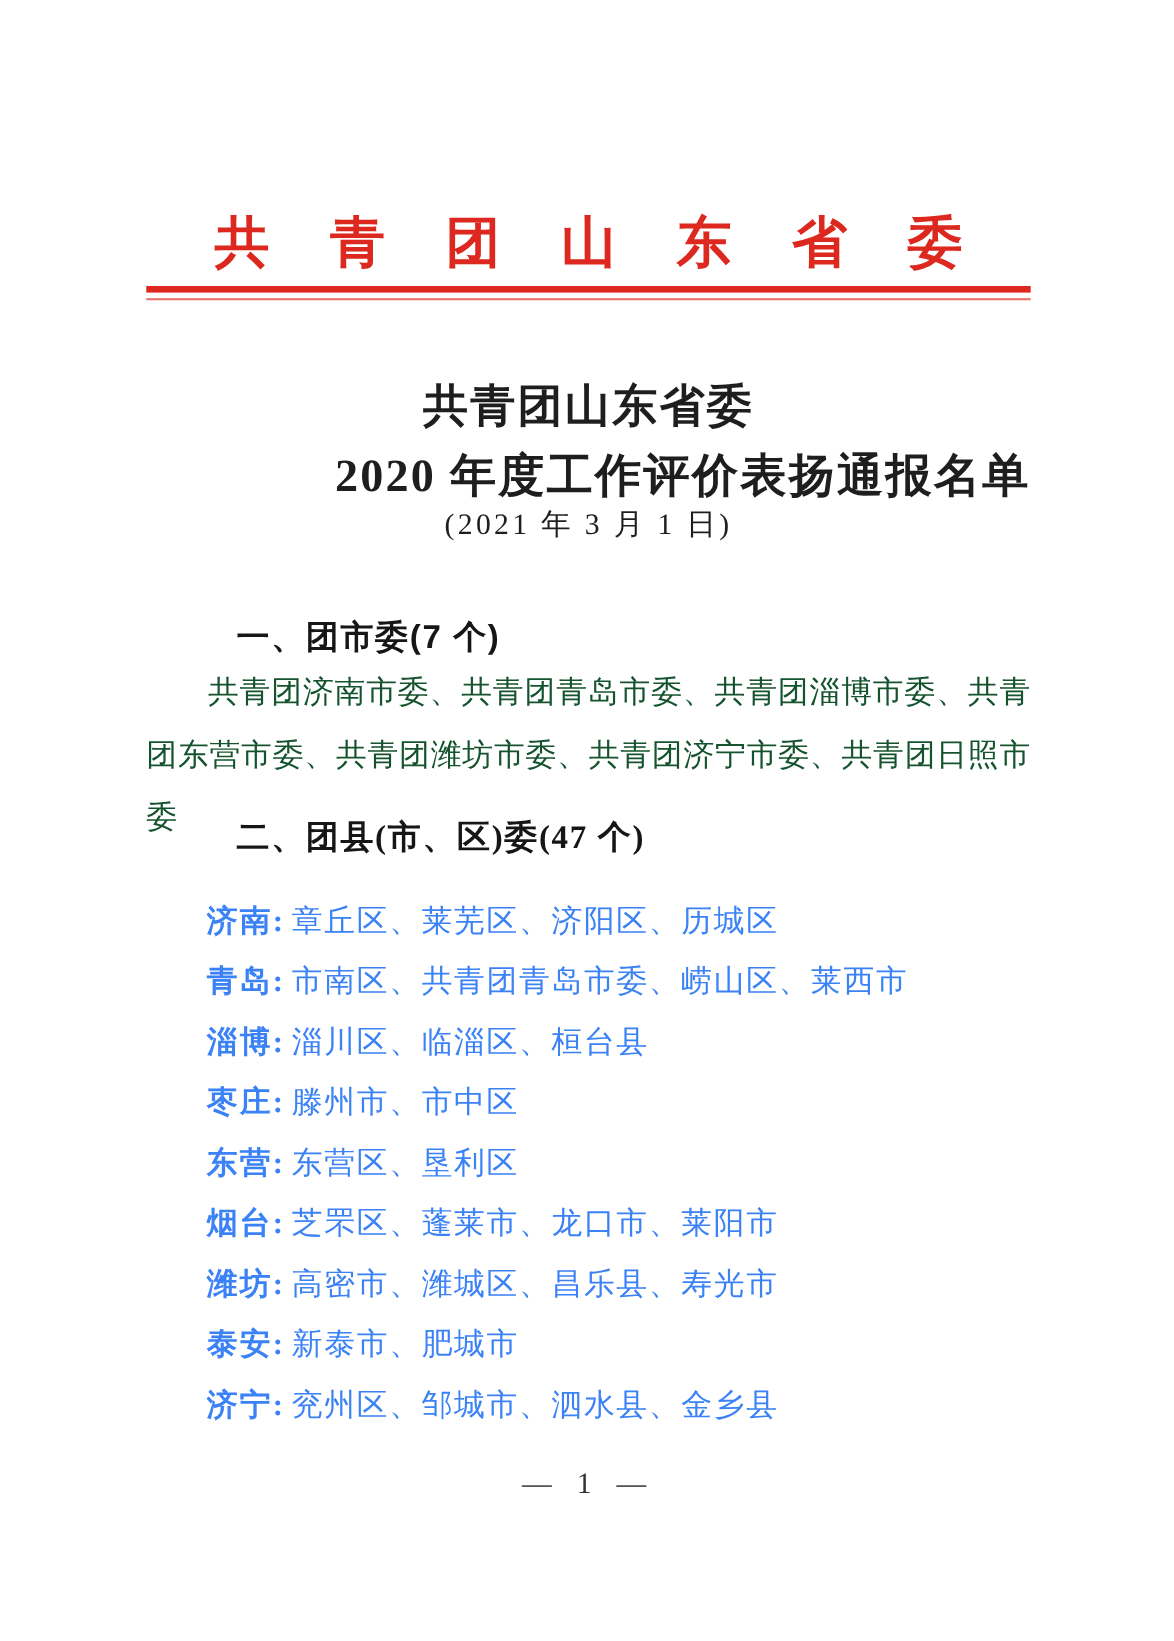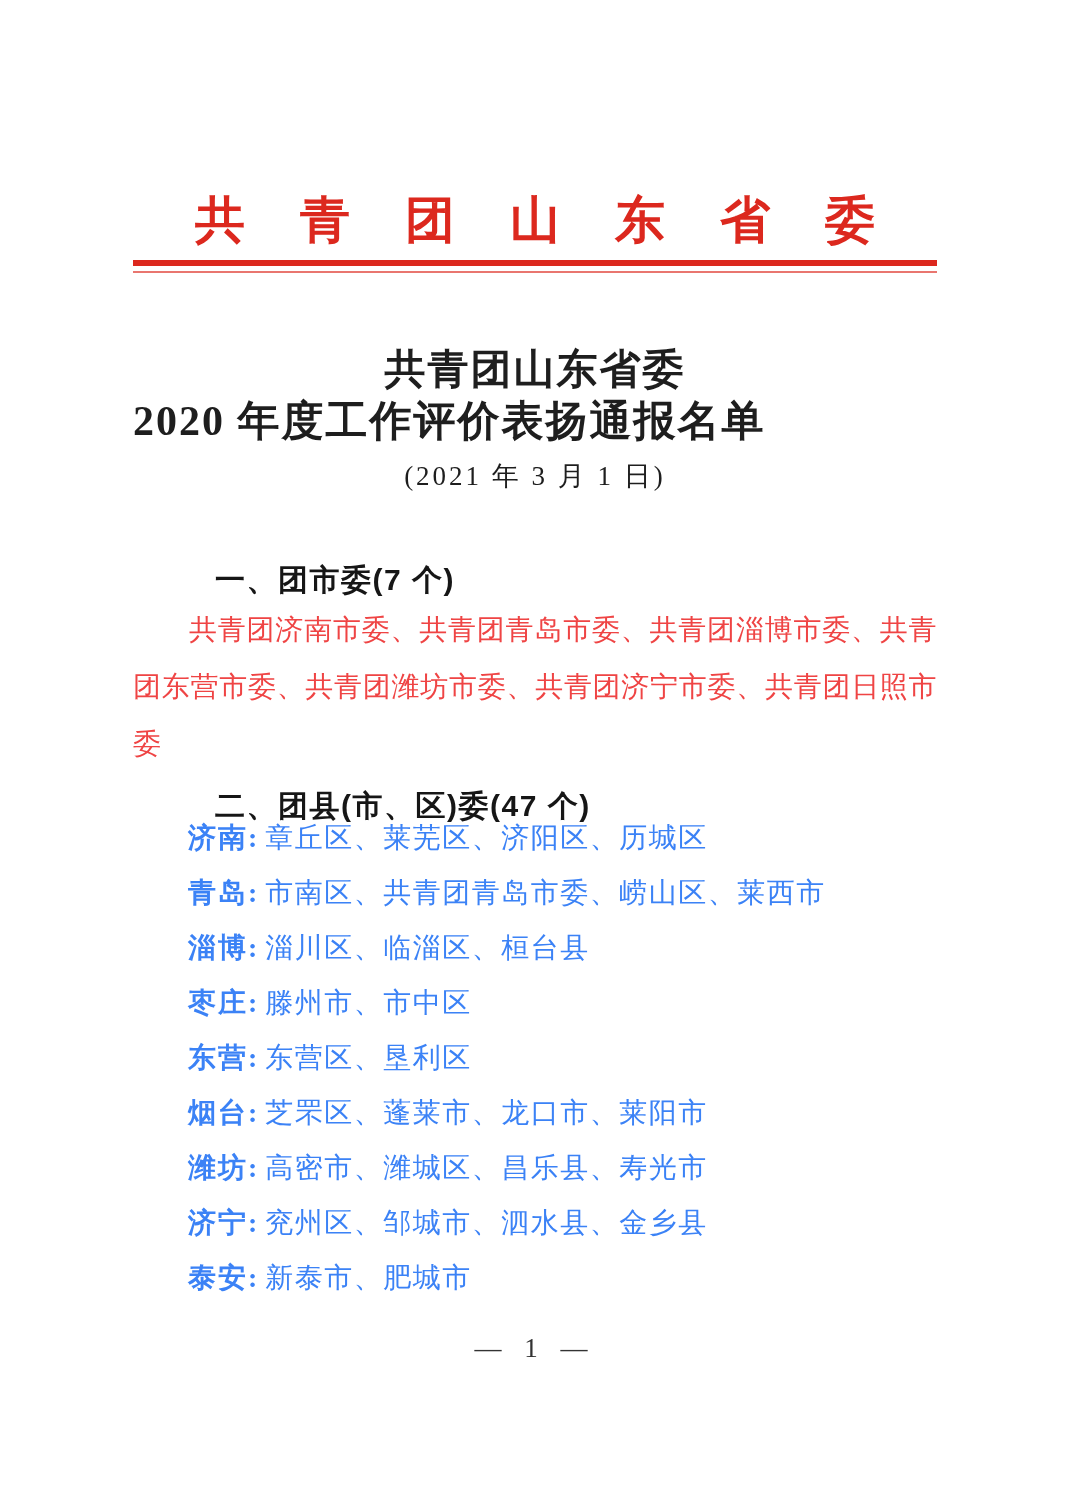"2020 年度工作评价表扬通报名单" .doc-title-2 { text-align: left -> right; top: 397px -> 409px }
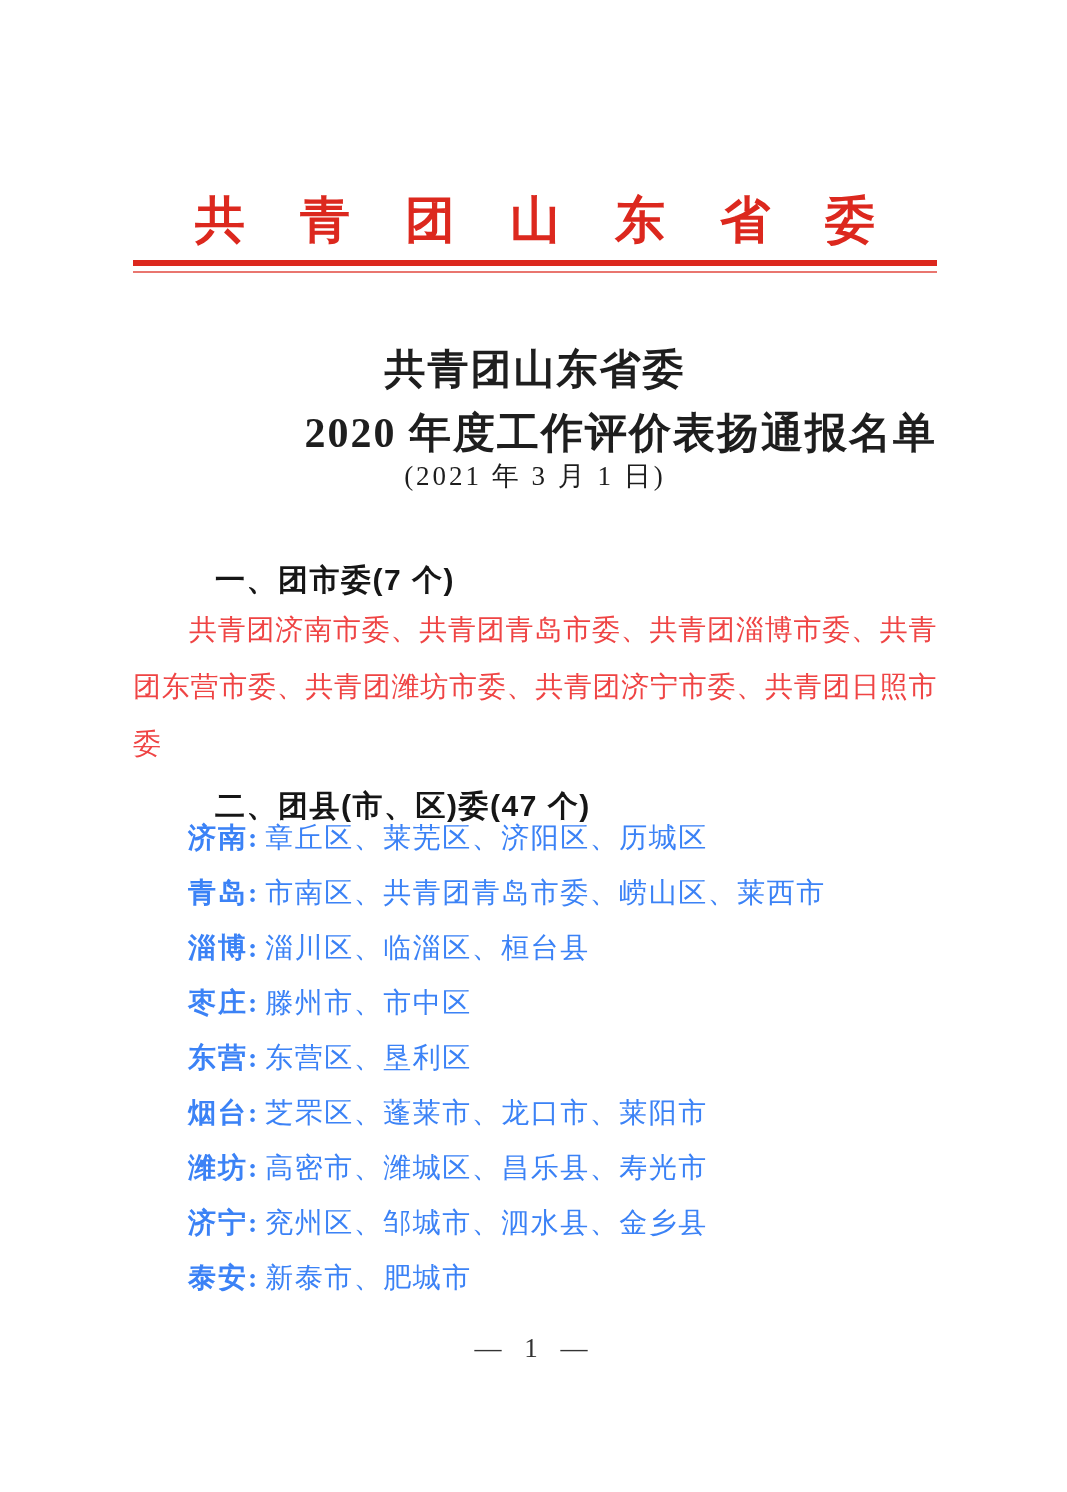"共青团济南市委、共青团青岛市委、共青团淄博市委、共青团东营市委、共青团潍坊市委、" .body-par { color: #ef4444 -> #14532d }
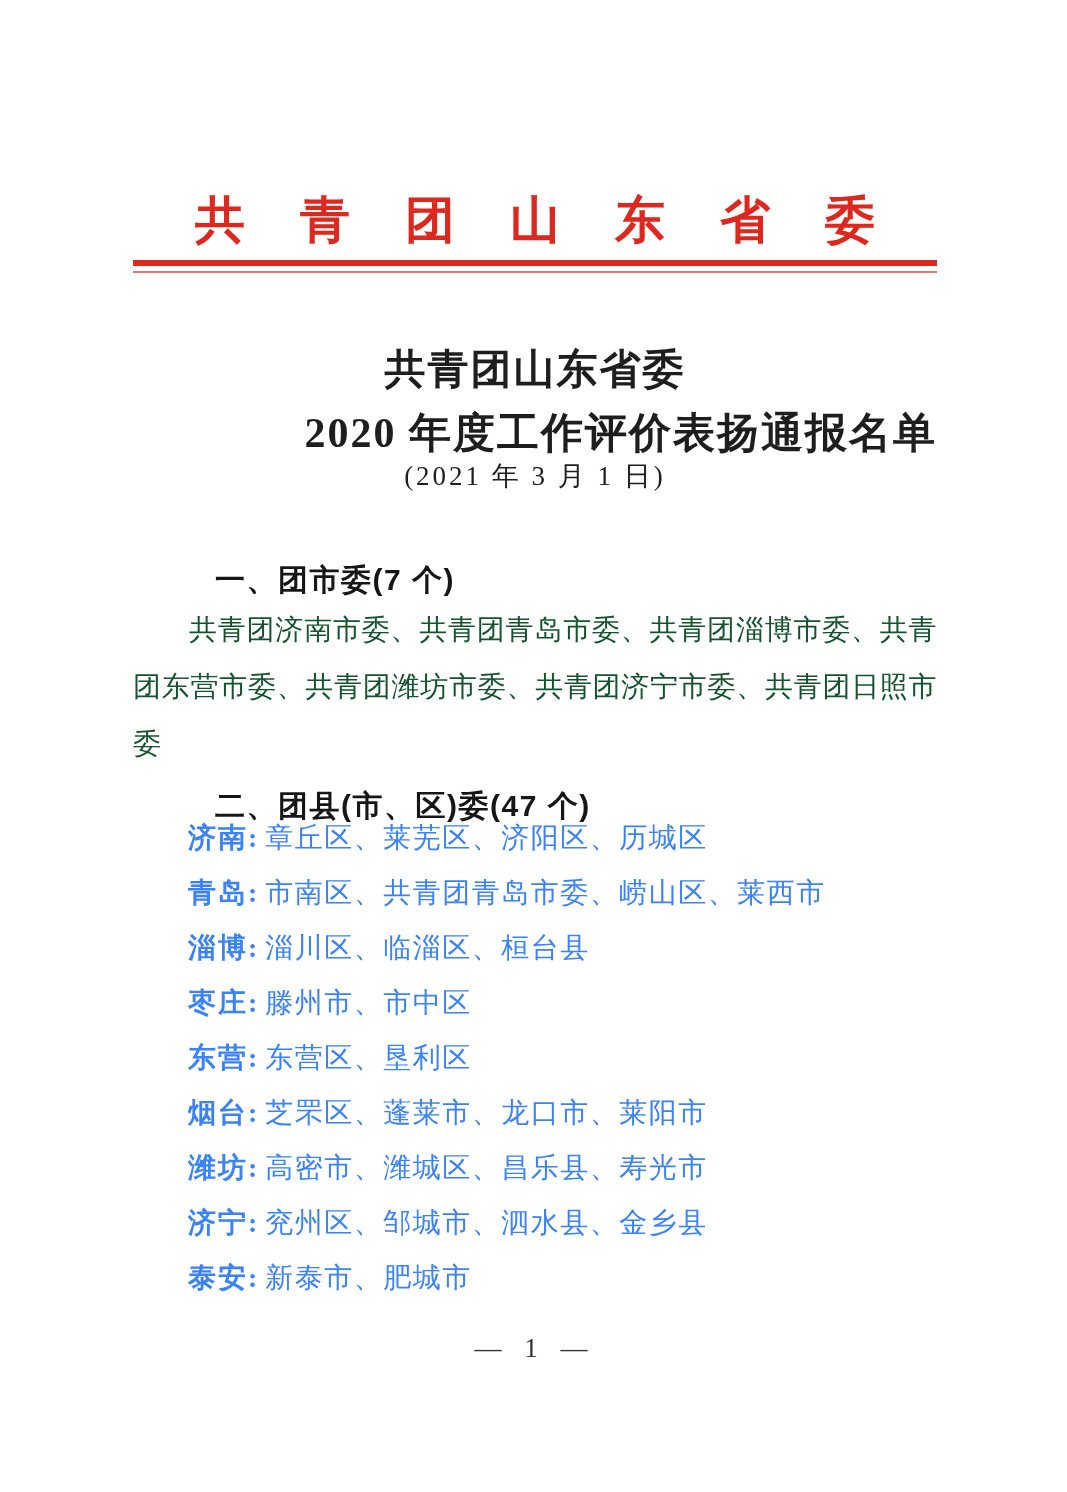"二、团县(市、区)委(47 个)" .sec2-heading { font-family: none -> Liberation Serif, serif; top: 788px -> 744px }
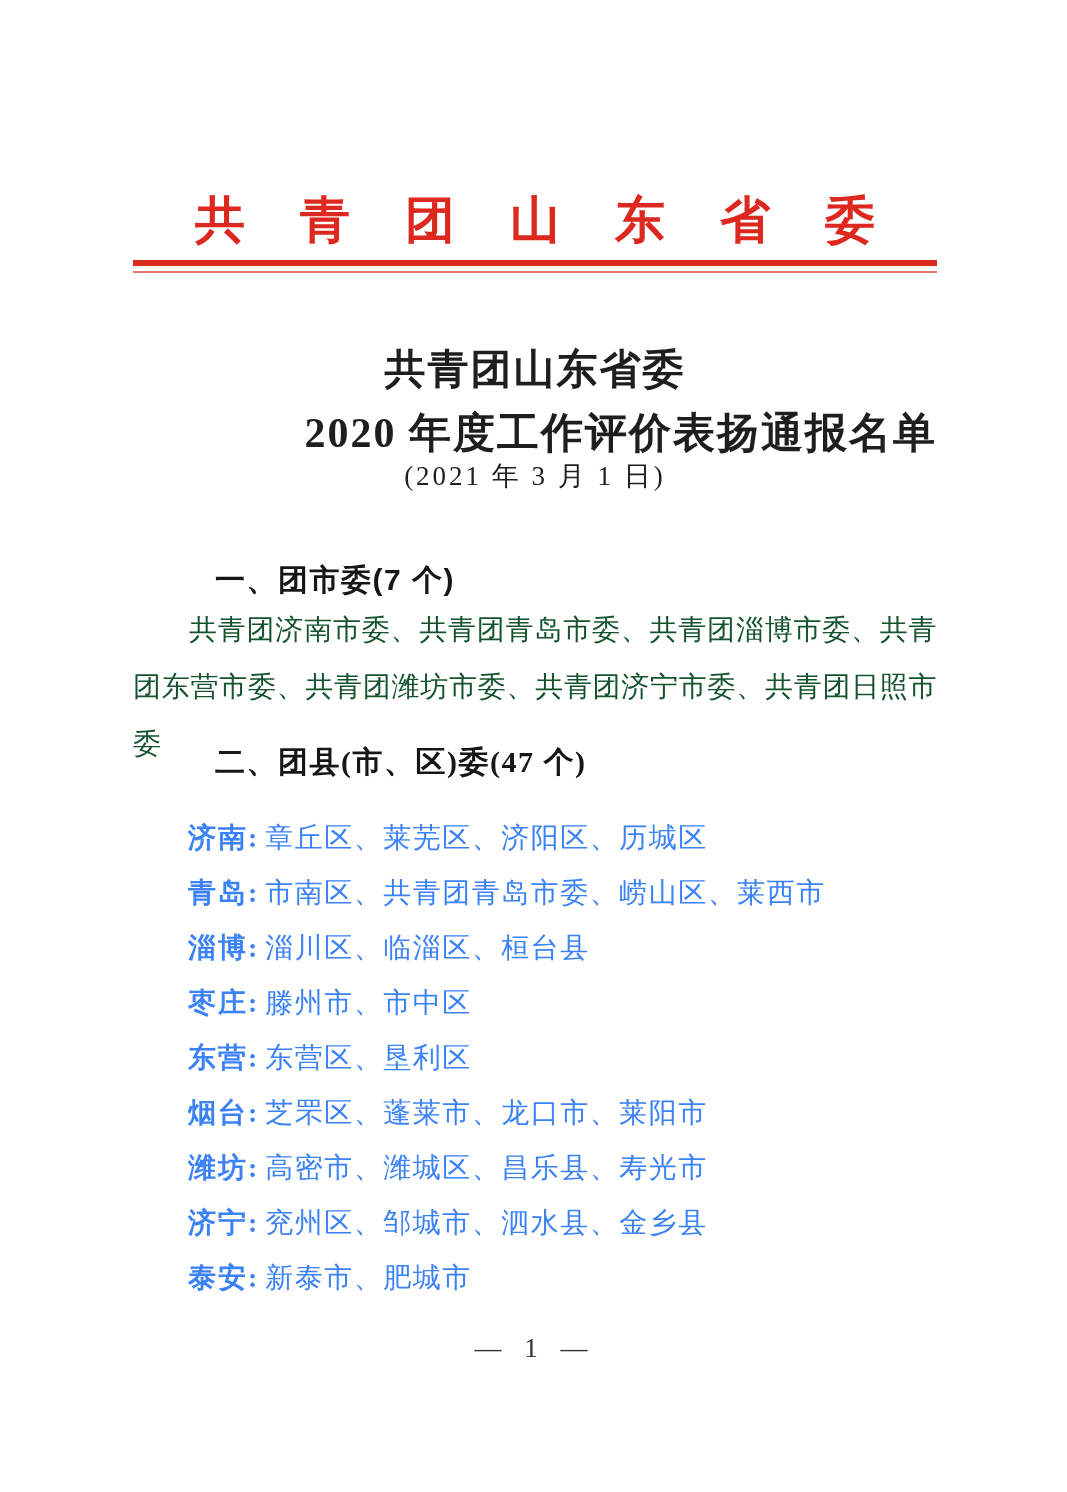"济宁: 兖州区、邹城市、泗水县、金乡县" li { order: before "泰安: 新泰市、肥城市" -> after "泰安: 新泰市、肥城市" }
